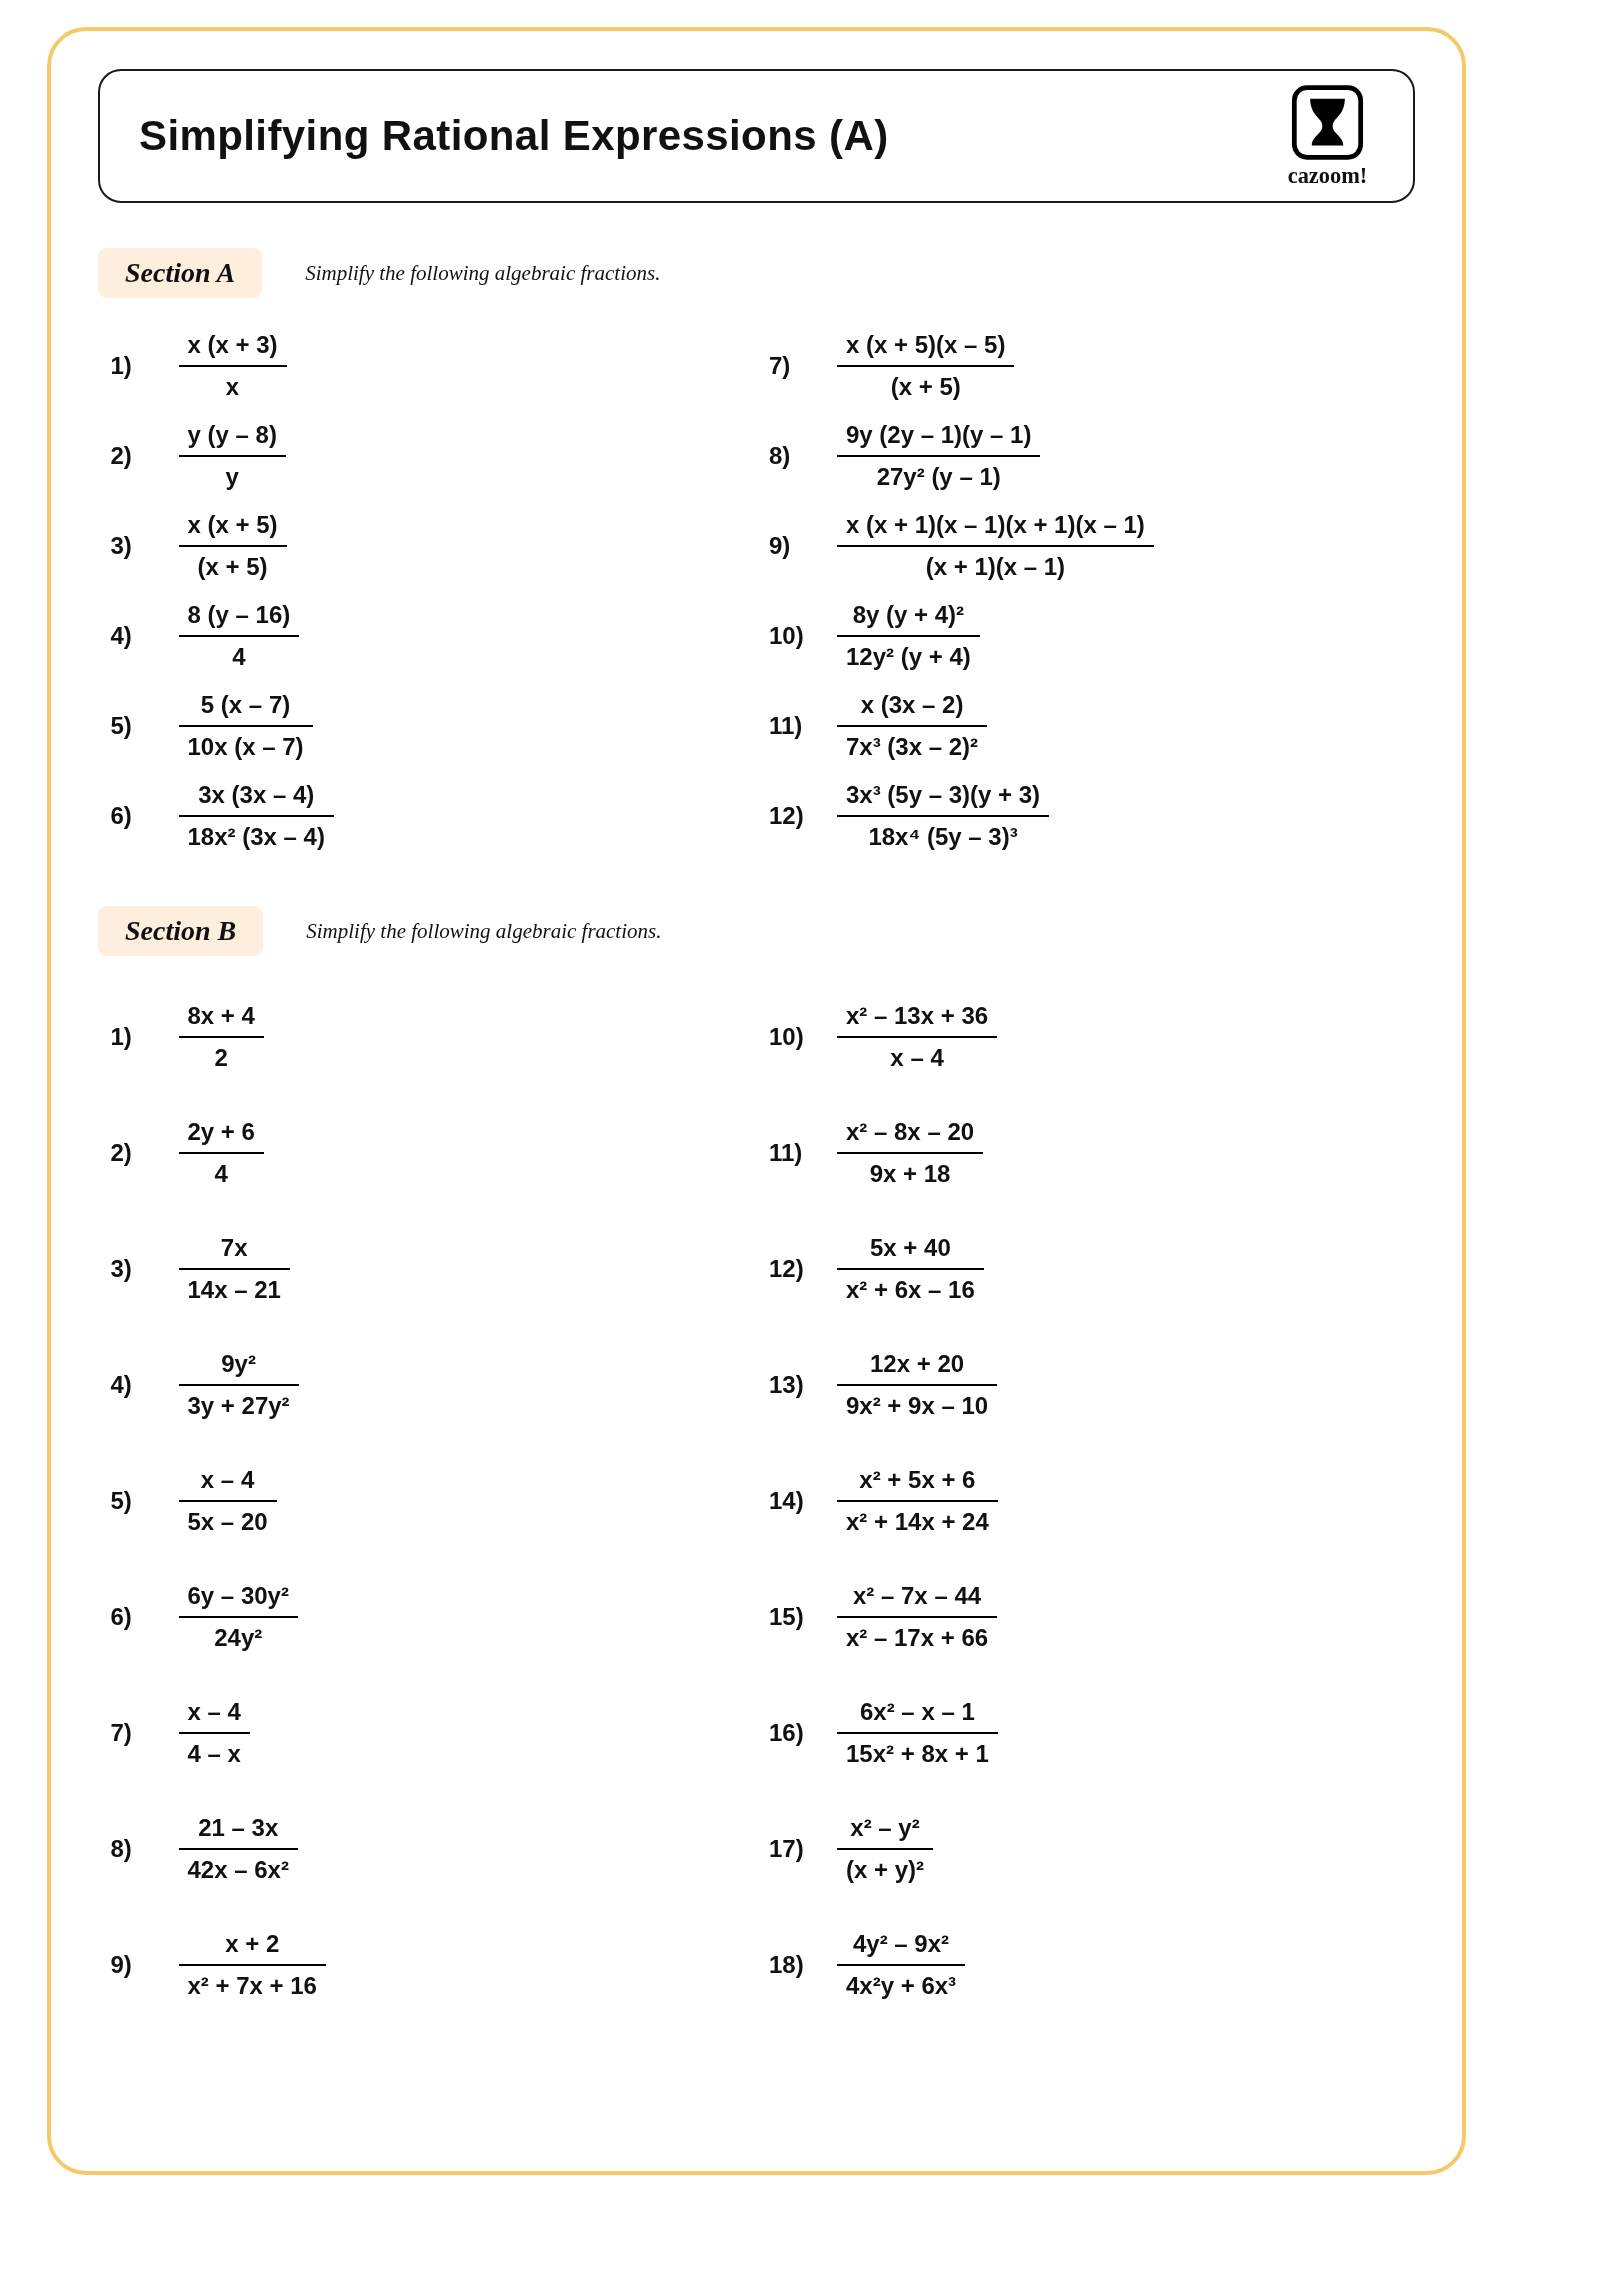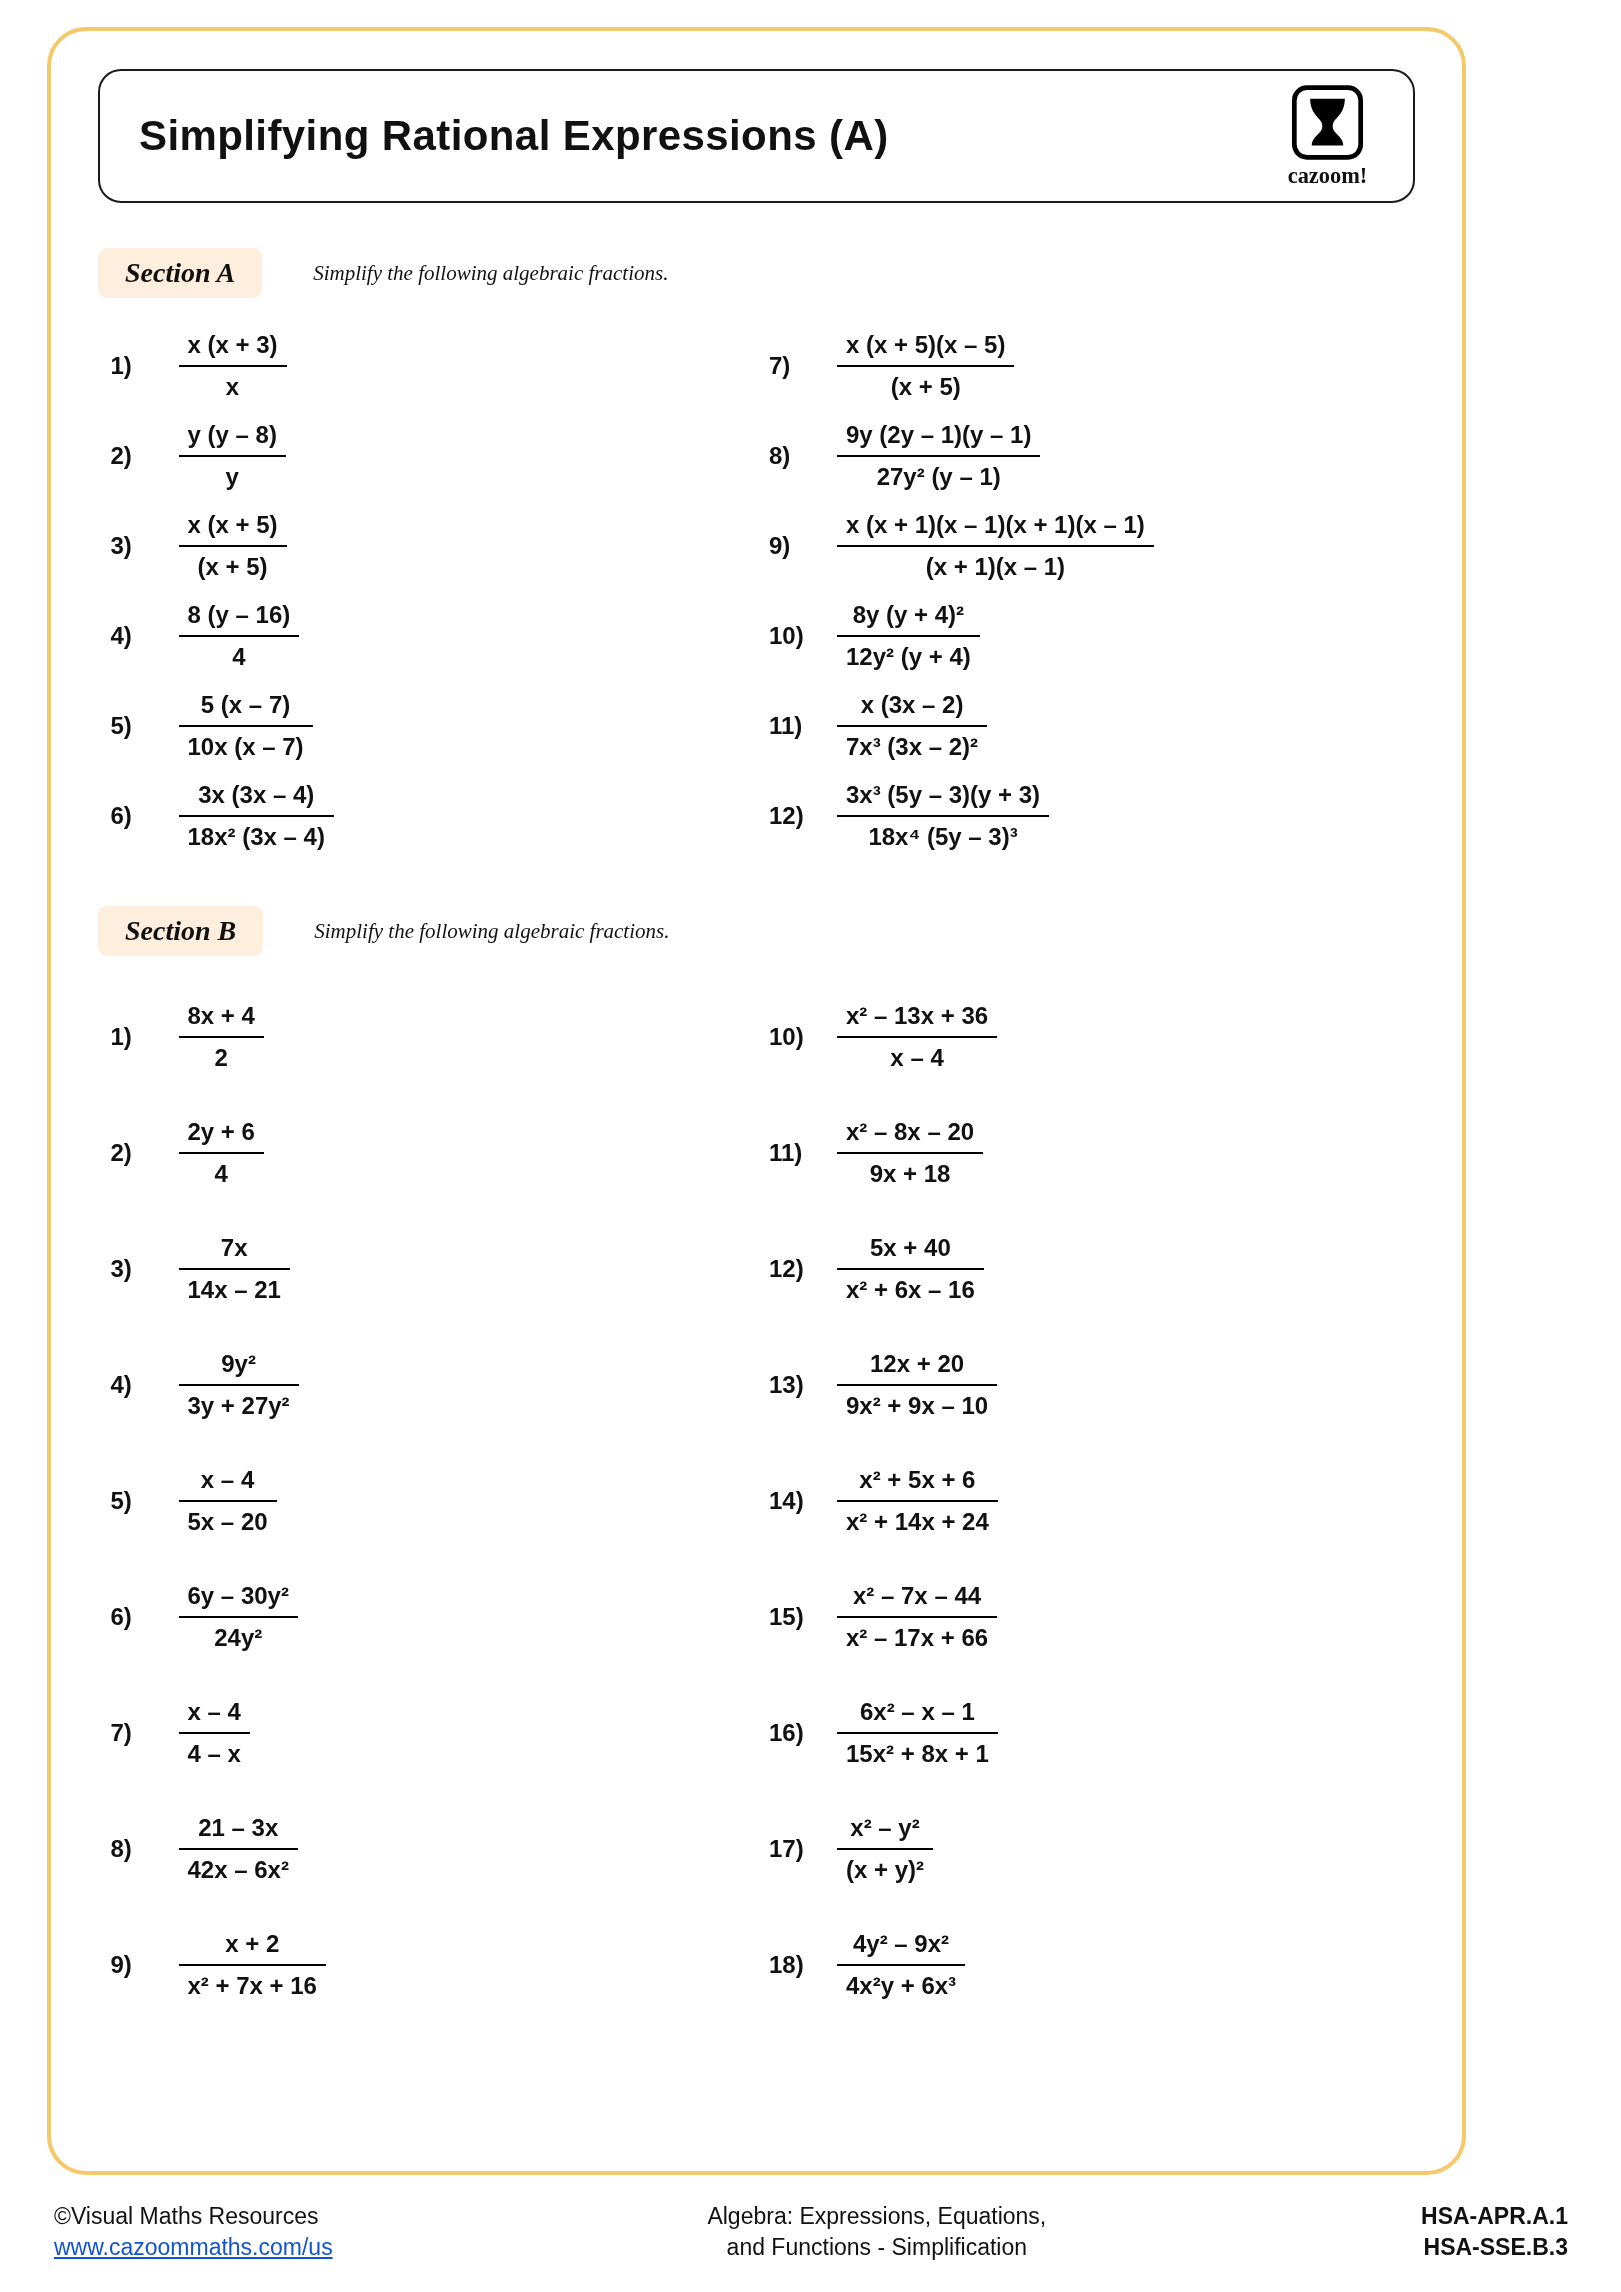"Section A" .sec-head { gap: 8px -> none }
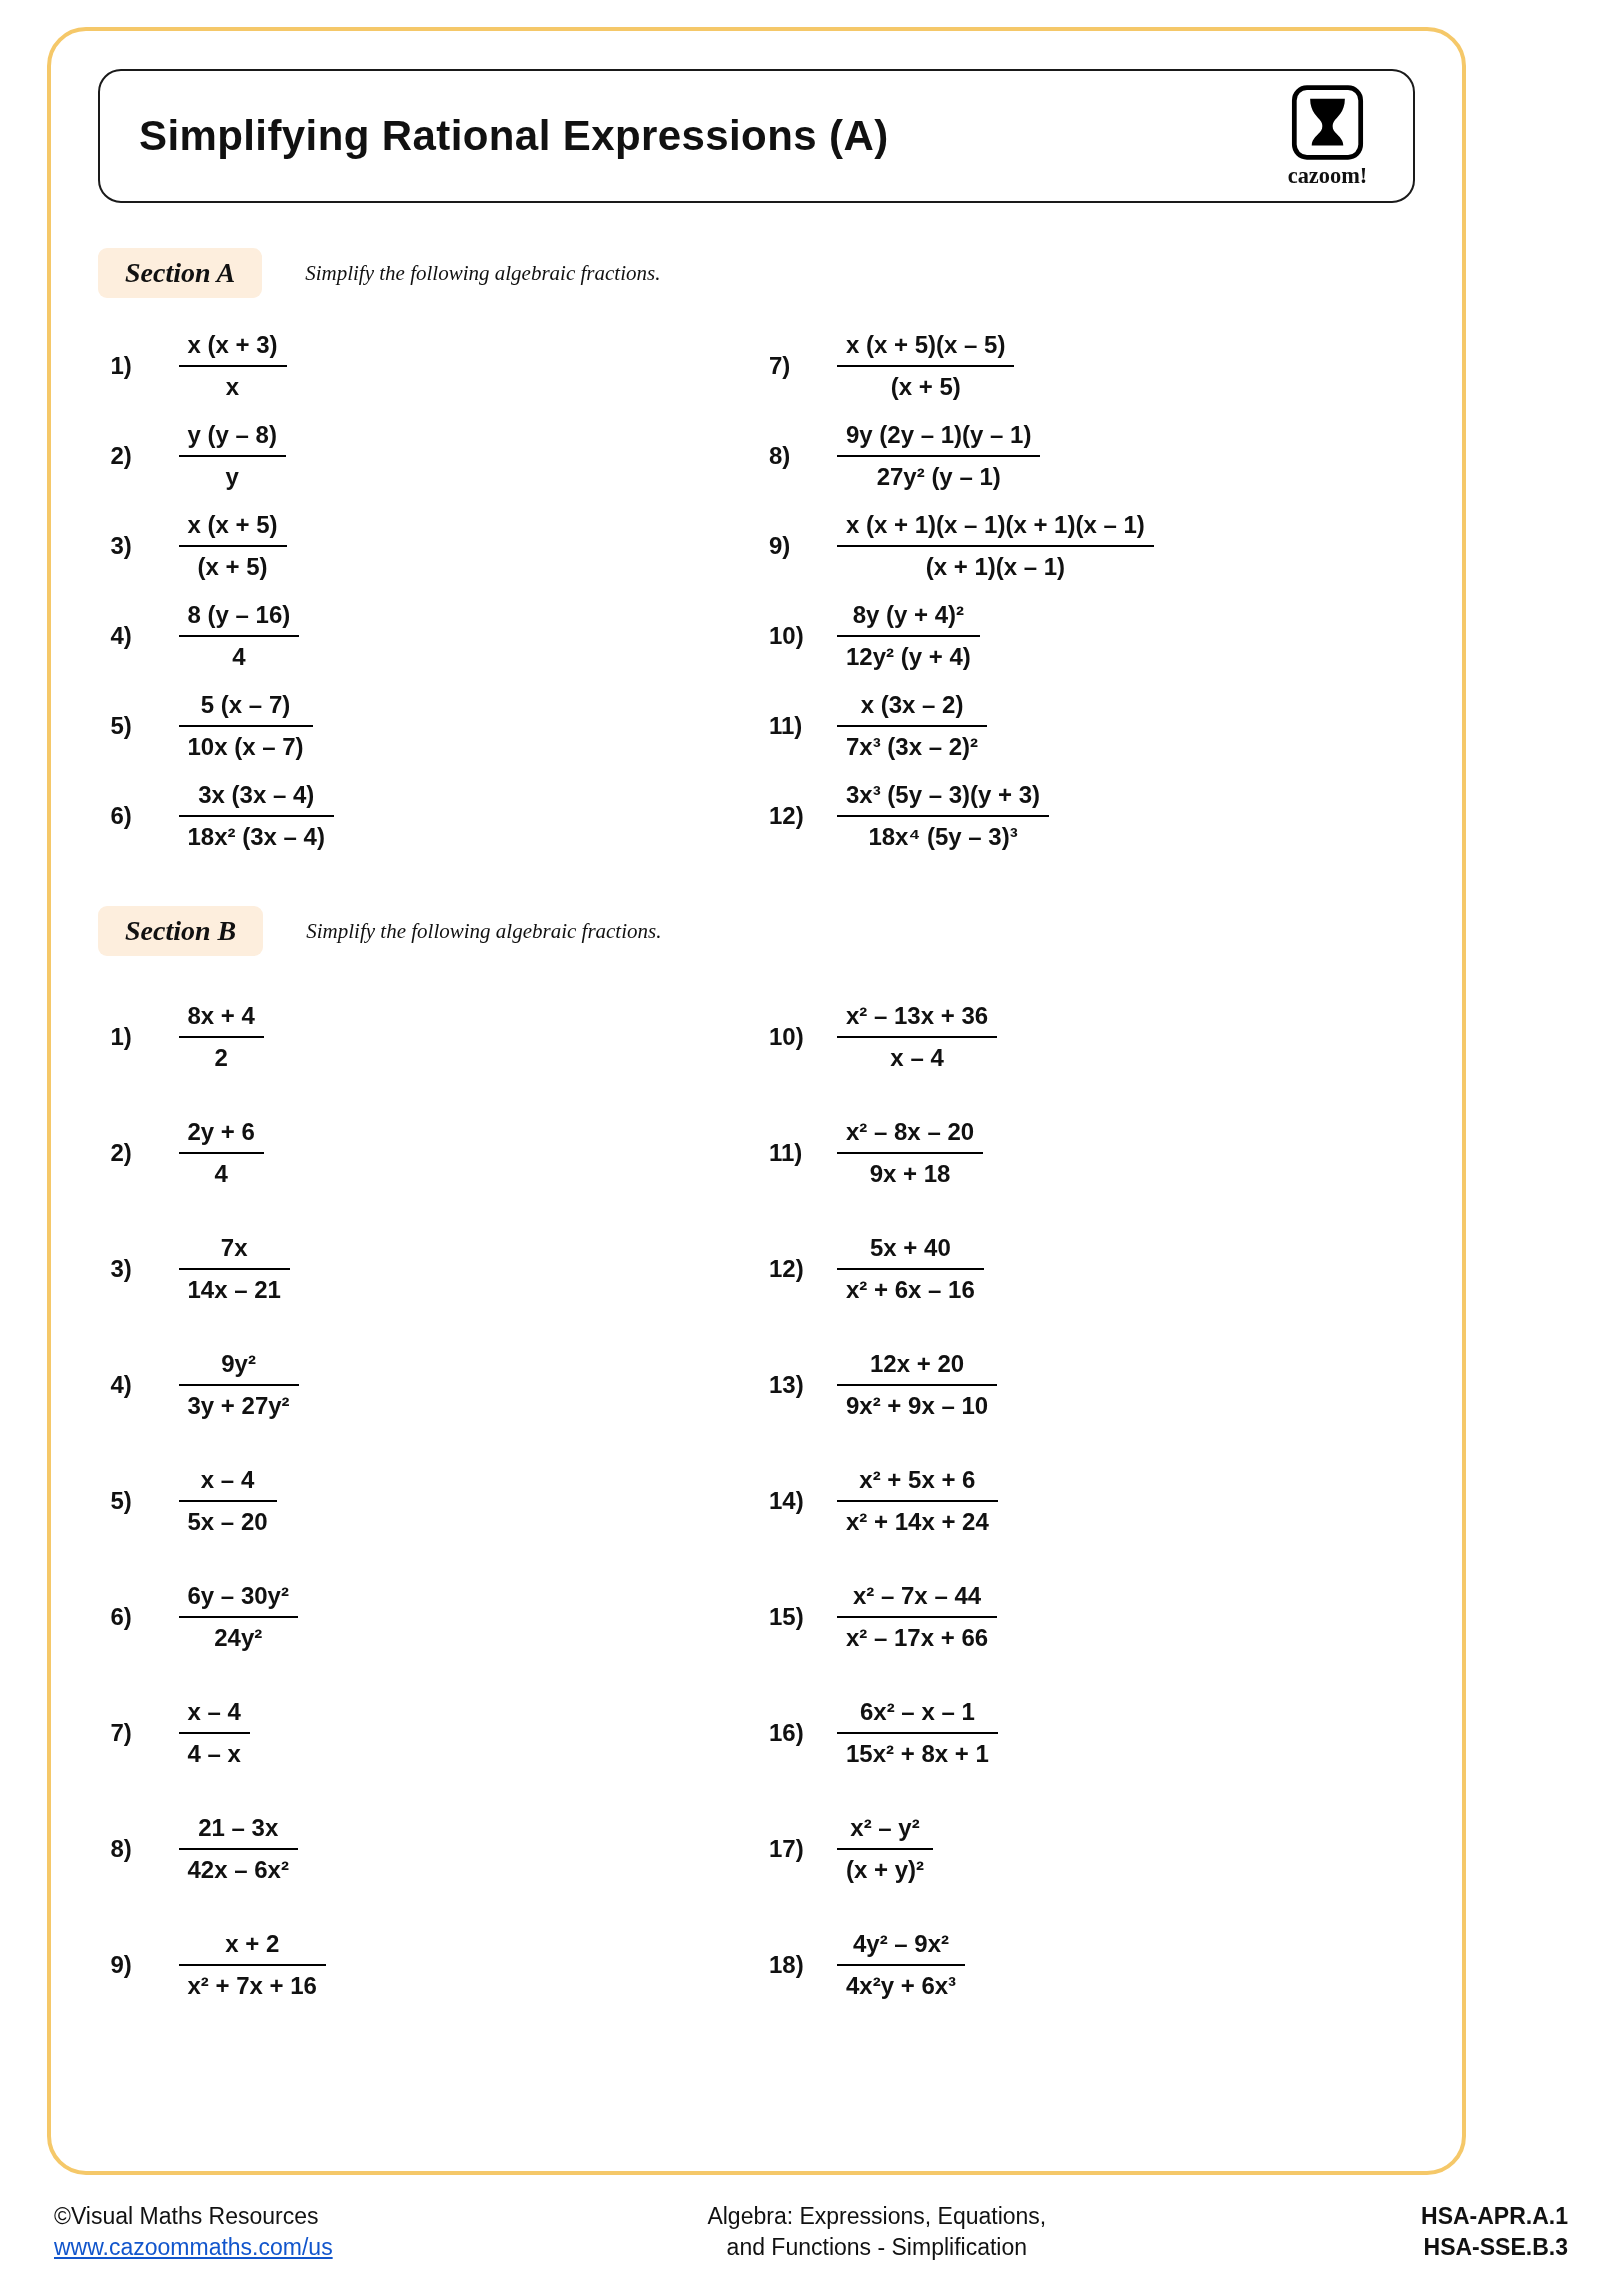"©Visual Maths Resources" div.footer { html: <div> <div> <div>©Visual Maths Resources</div> <div><a>www.cazoommaths.com/us</a></div> </div> <div> <div>Algebra: Expressions, Equations,</div> <div>and Functions - Simplification</div> </div> <div> <div>HSA-APR.A.1</div> <div>HSA-SSE.B.3</div> </div> </div> -> none }
